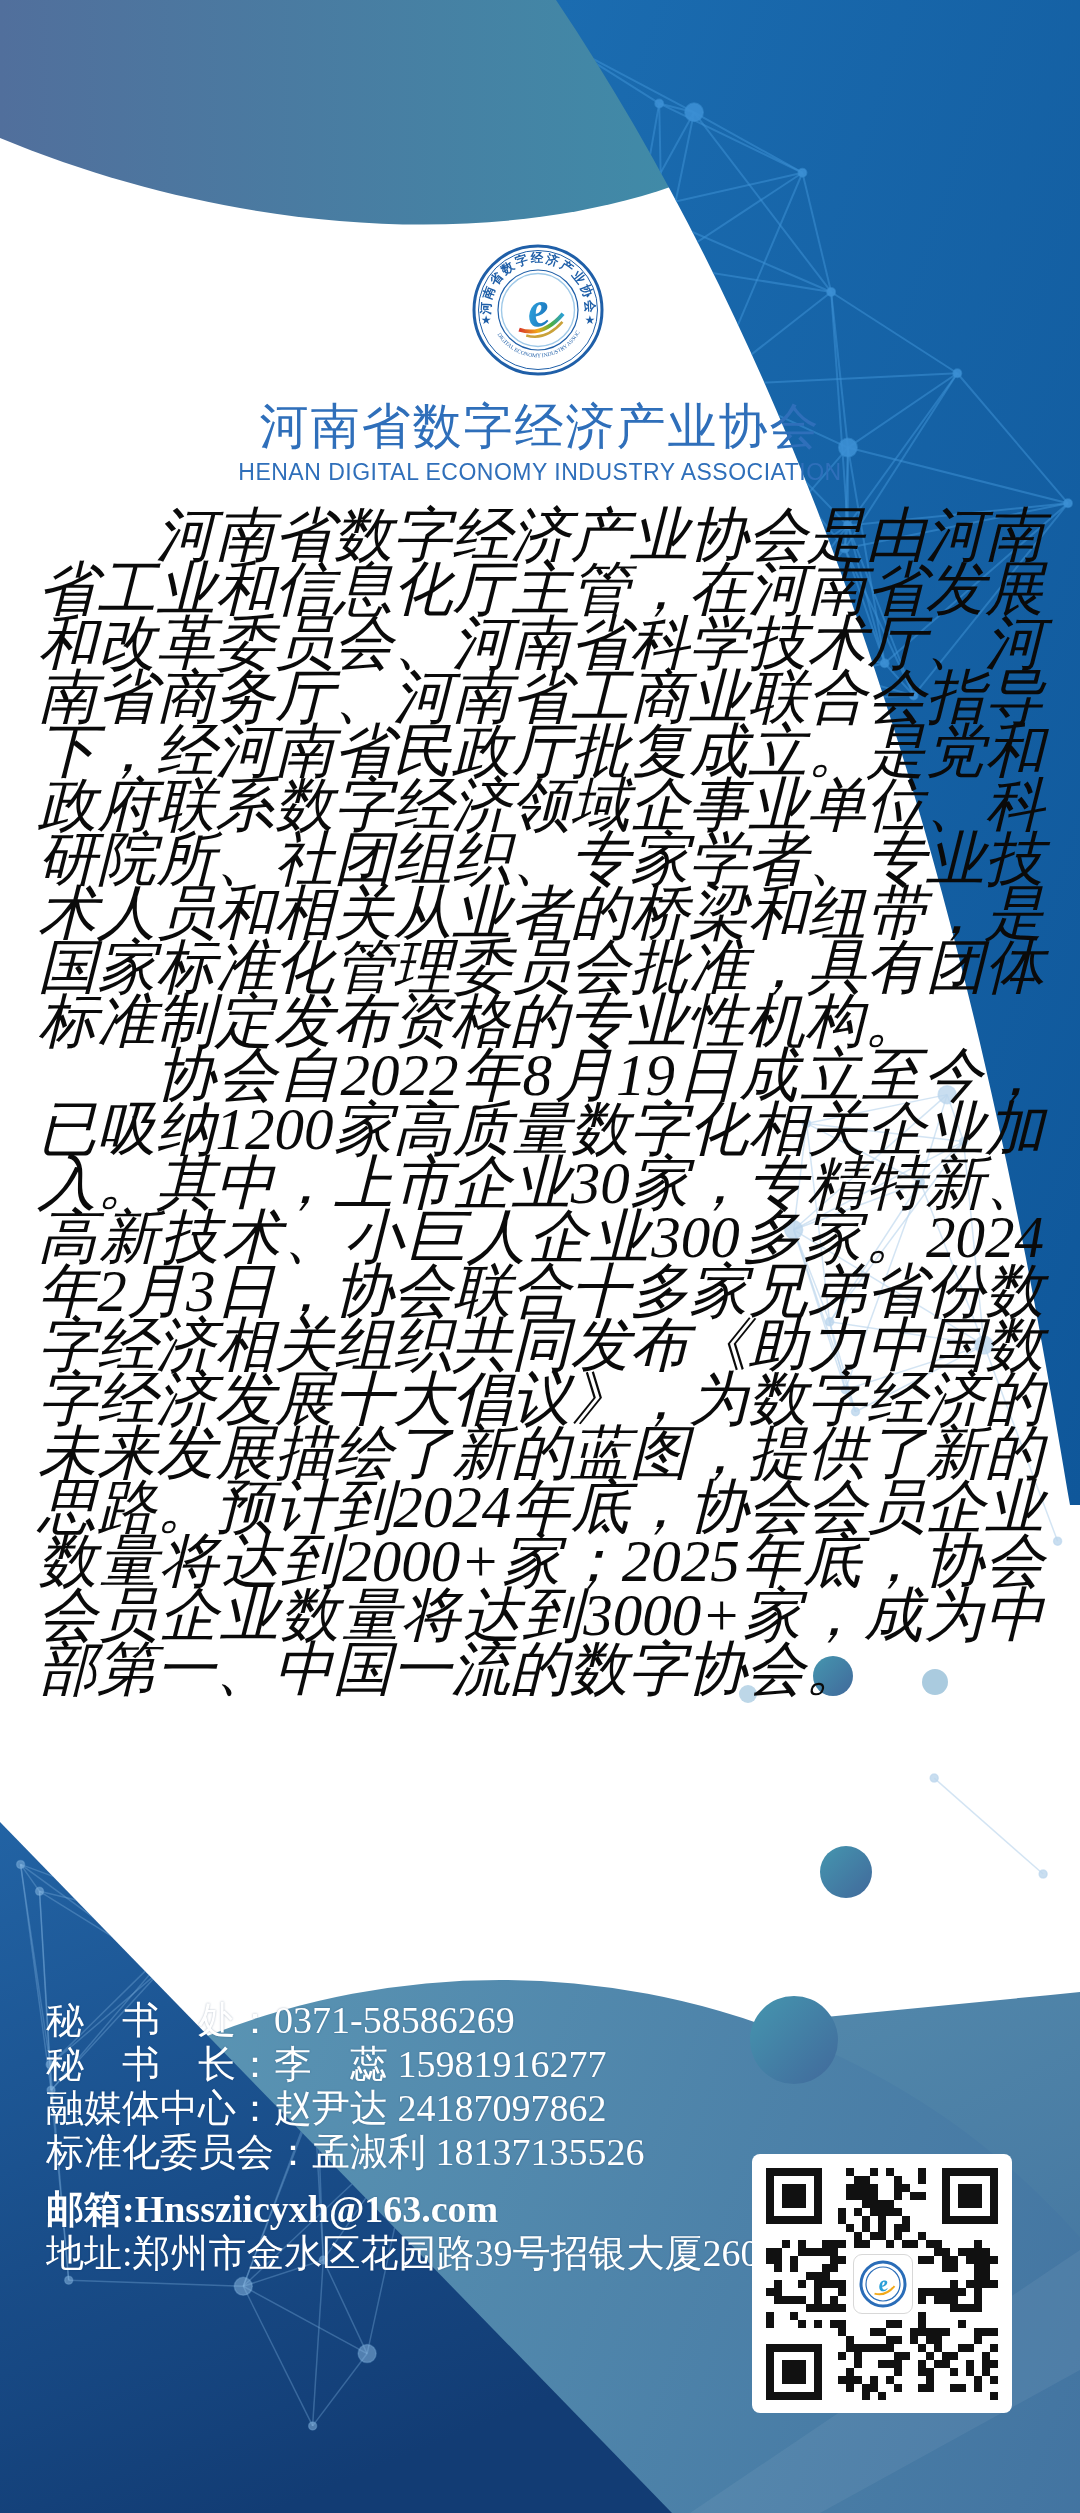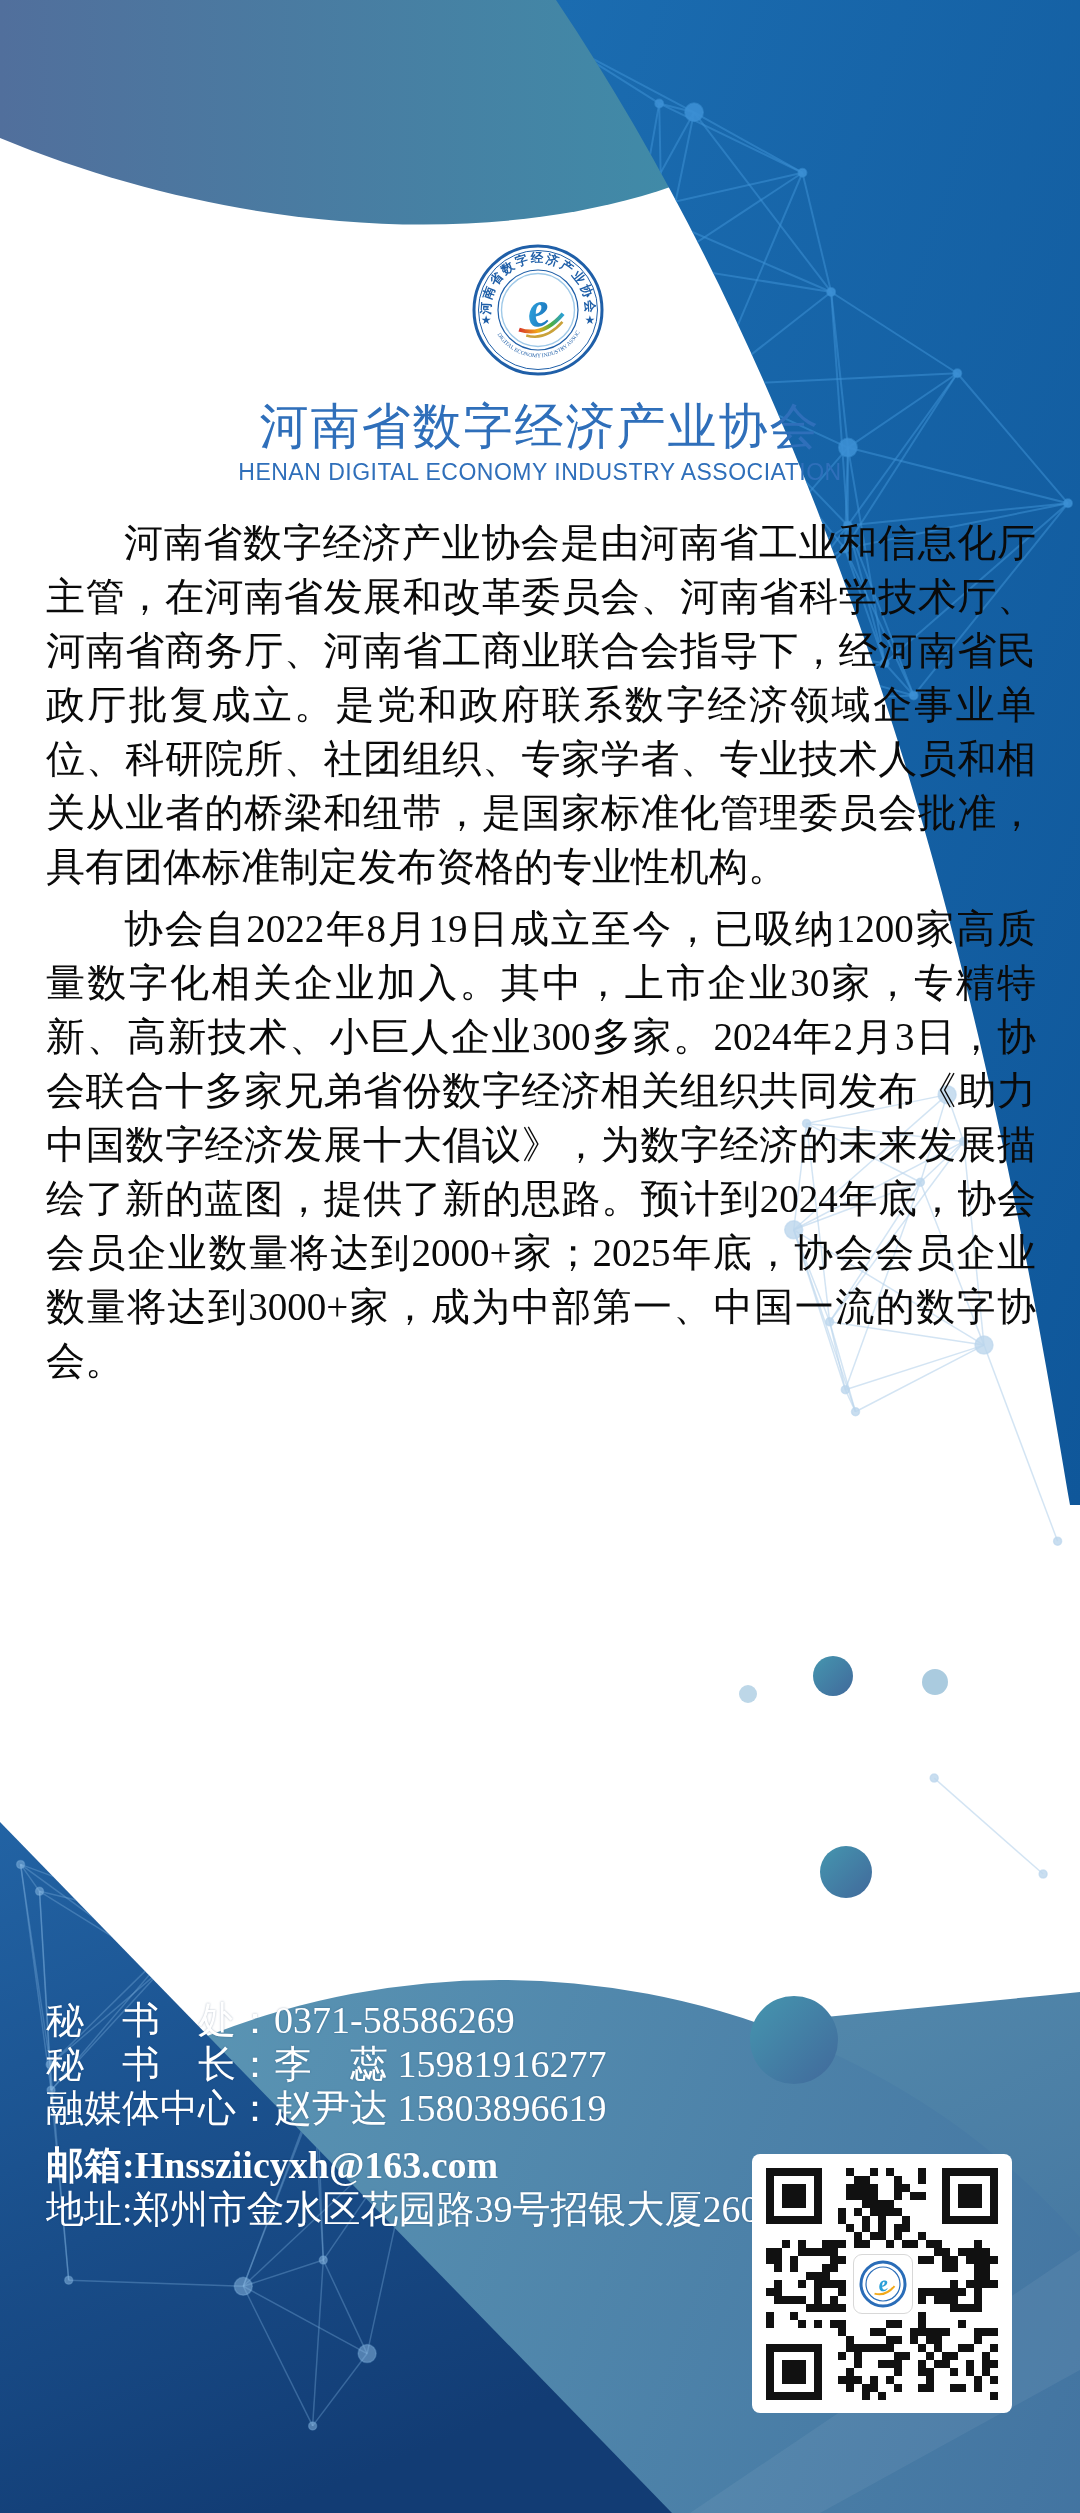"河南省数字经济产业协会是由河南省工业和信息化厅主管，在河南省发展和改革委员会、河" .about p { font-size: 39px -> 59px; font-style: none -> italic; margin: 8px -> 0 }
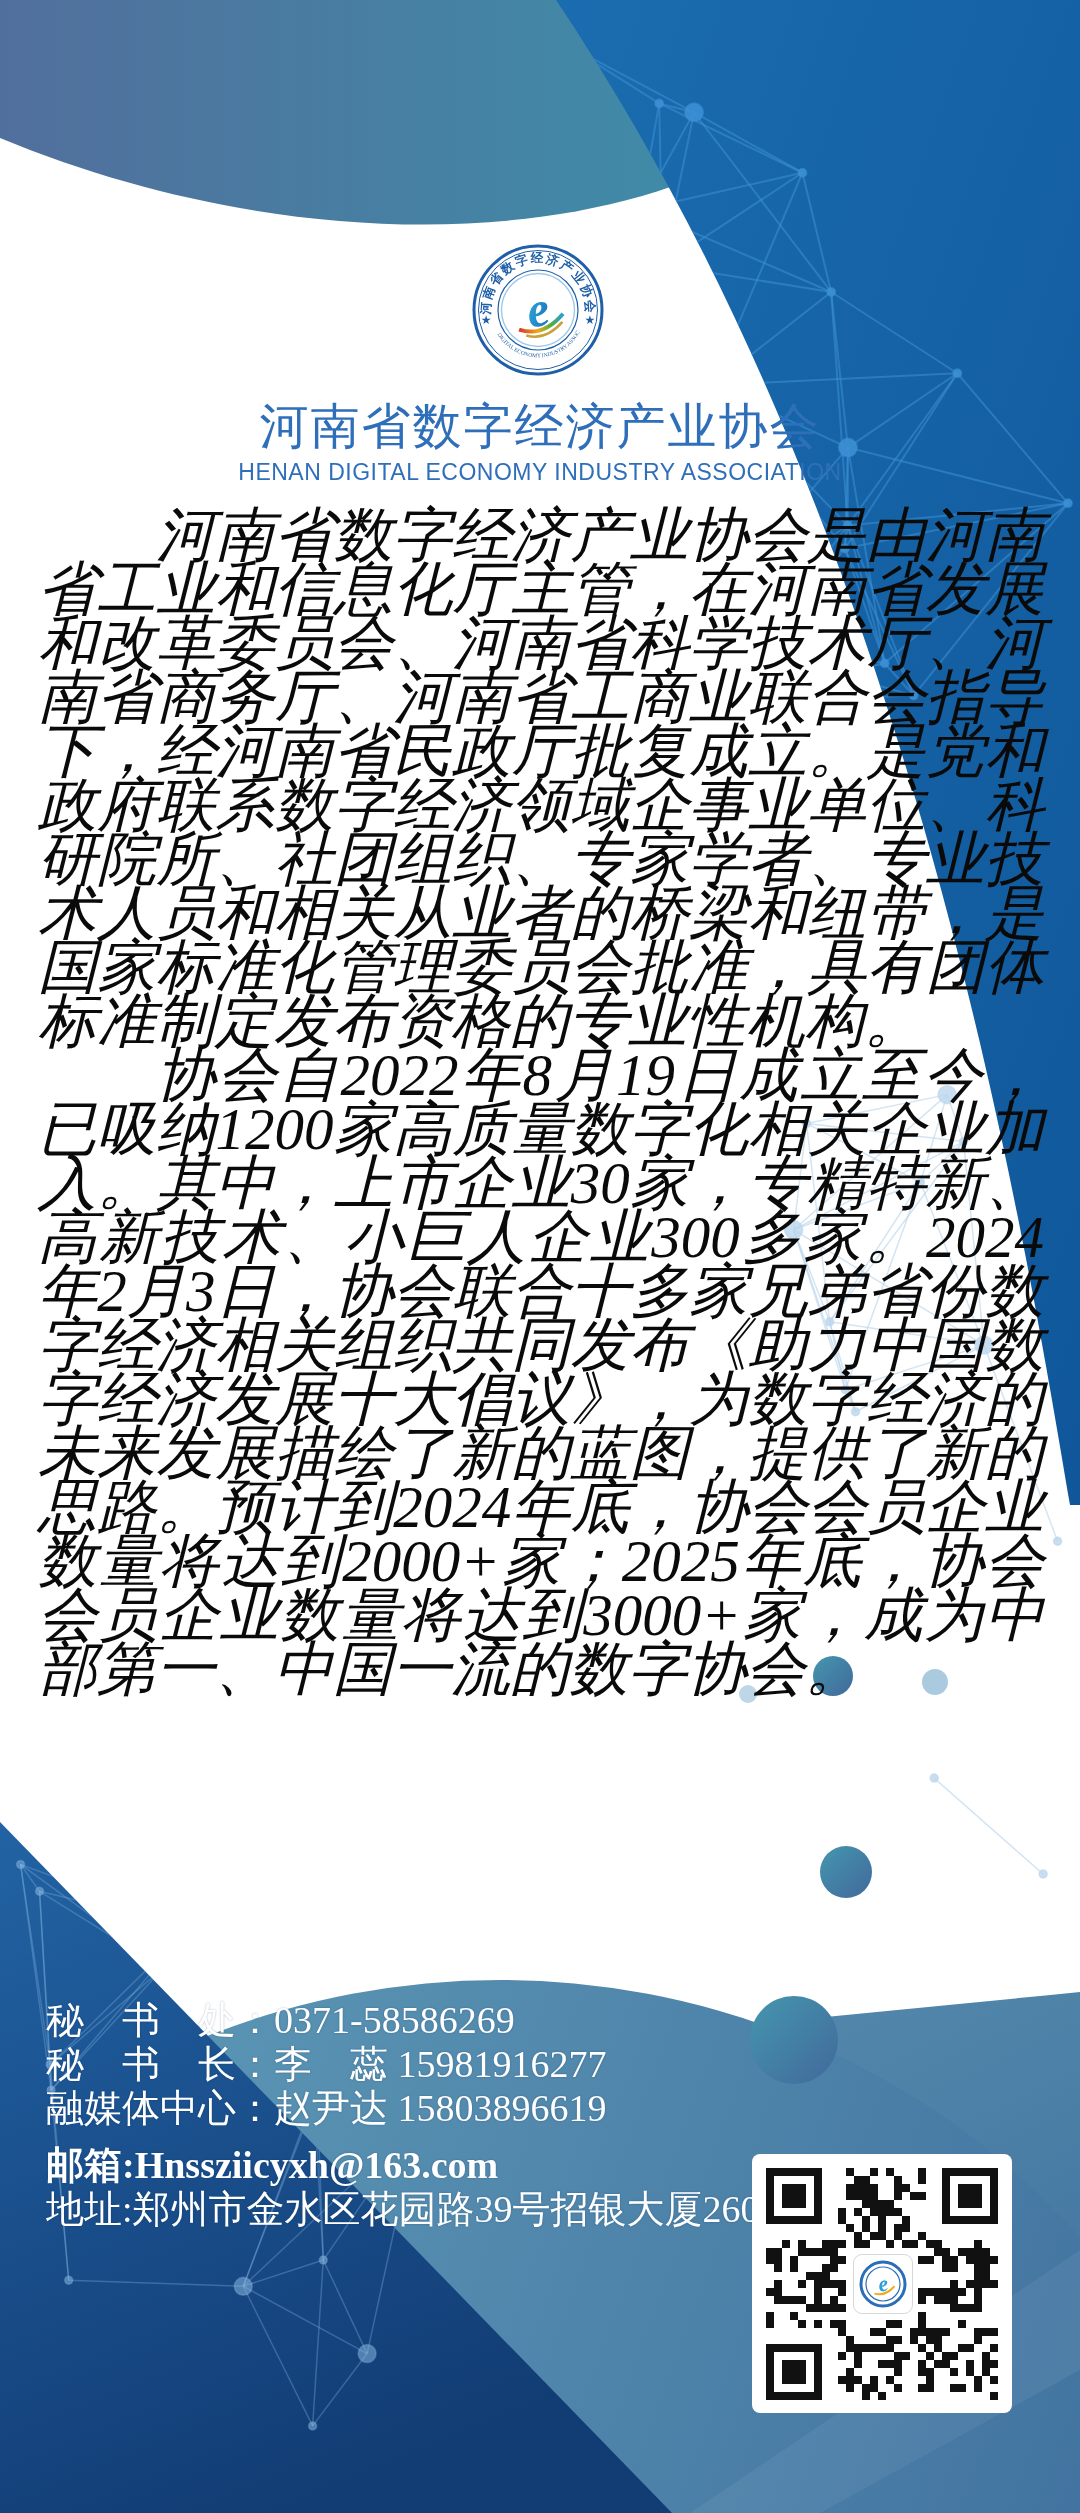"融媒体中心：赵尹达 15803896619" div.contact-line { text: 15803896619 -> 24187097862 }
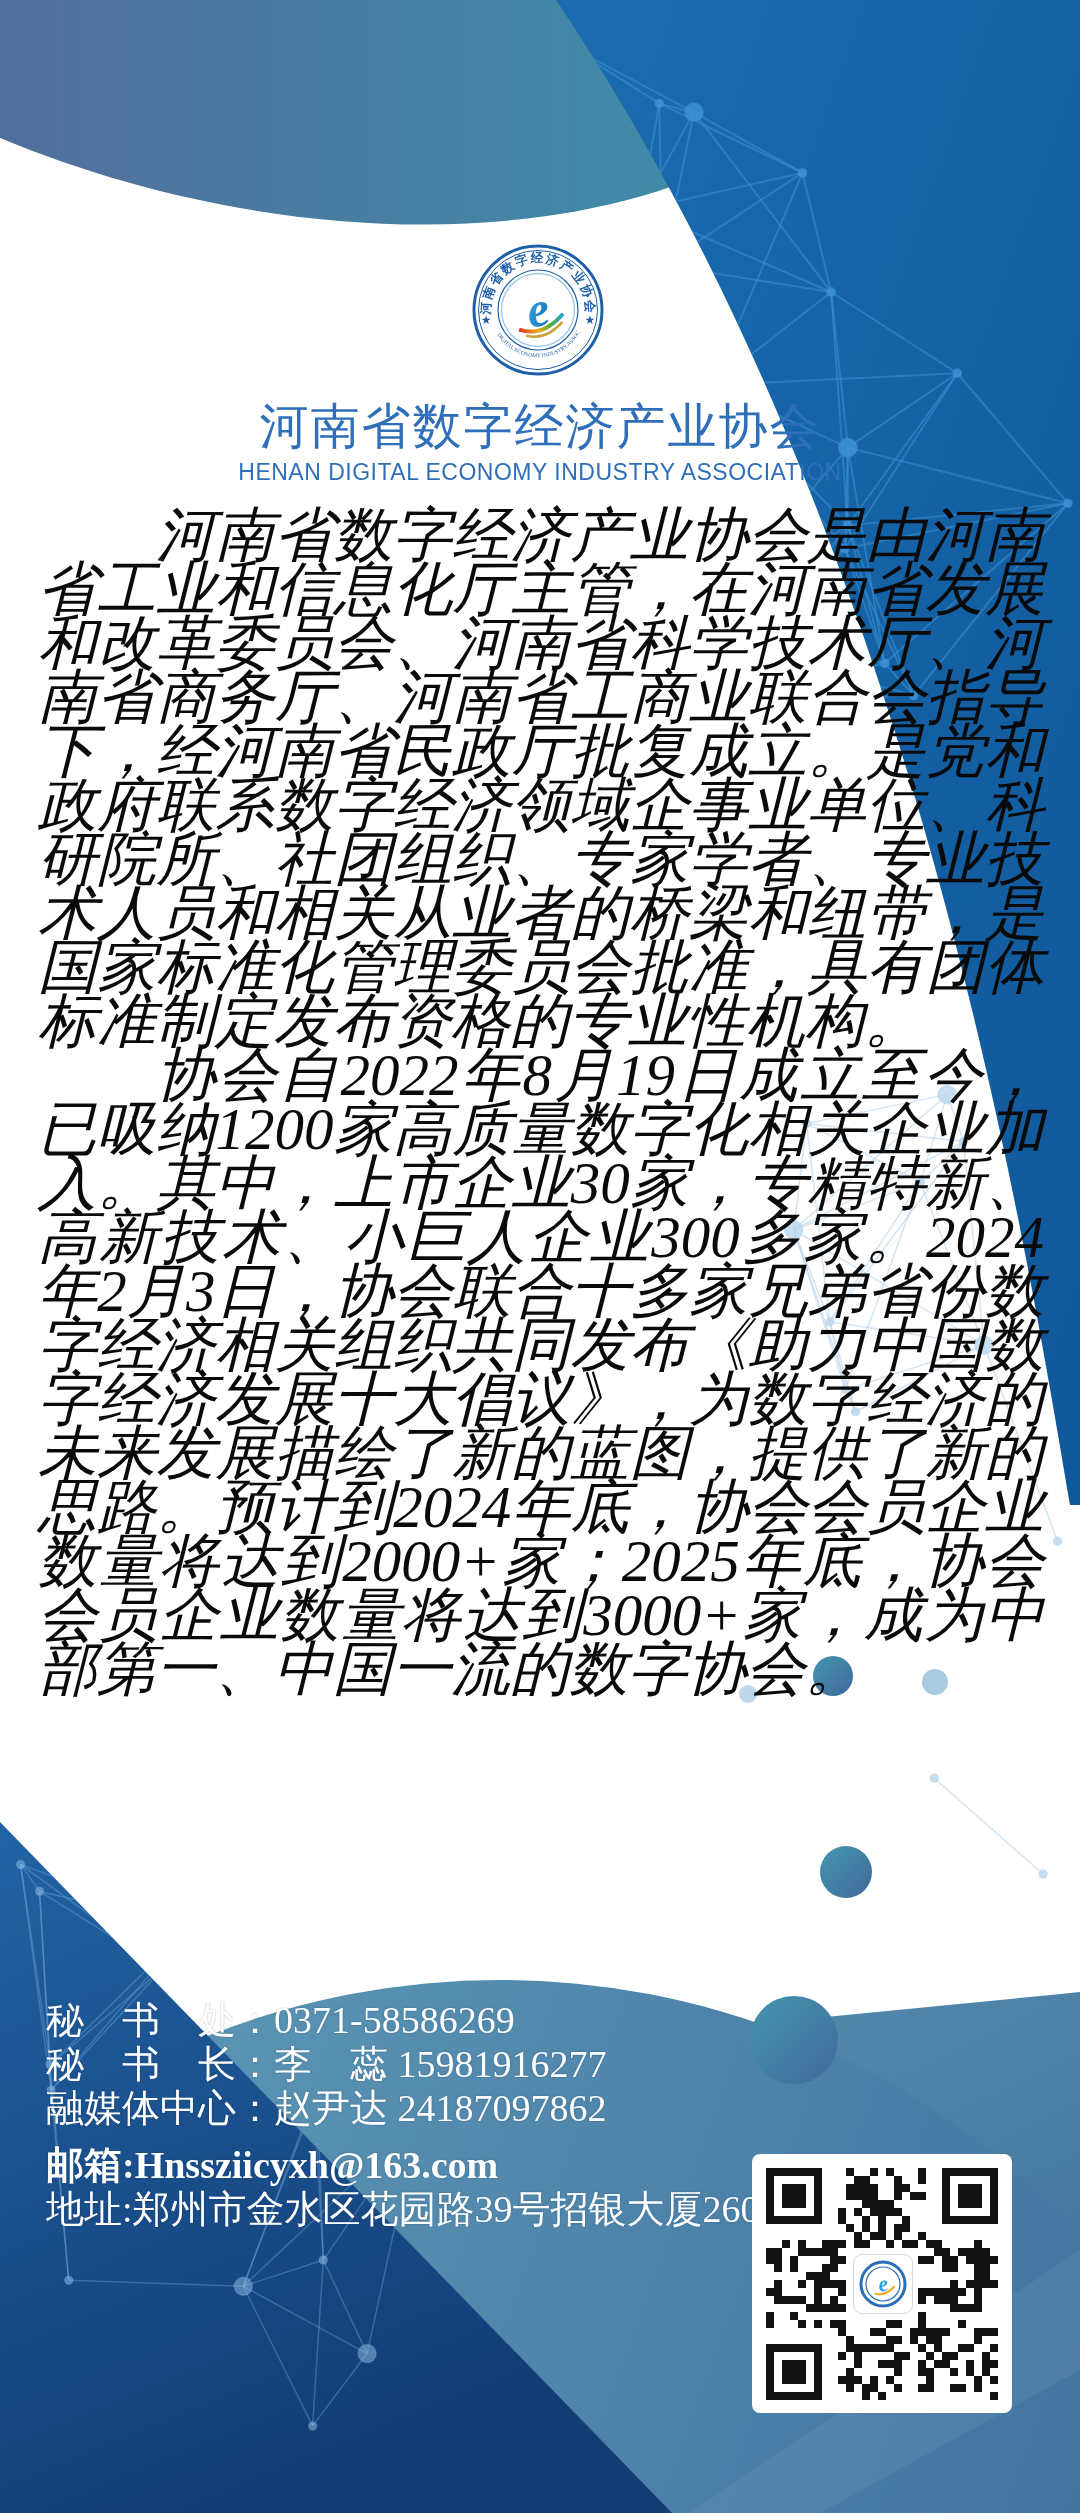"标准化委员会：孟淑利 18137135526" div.contact-line { html: none -> <div>标准化委员会：孟淑利 18137135526</div> }
